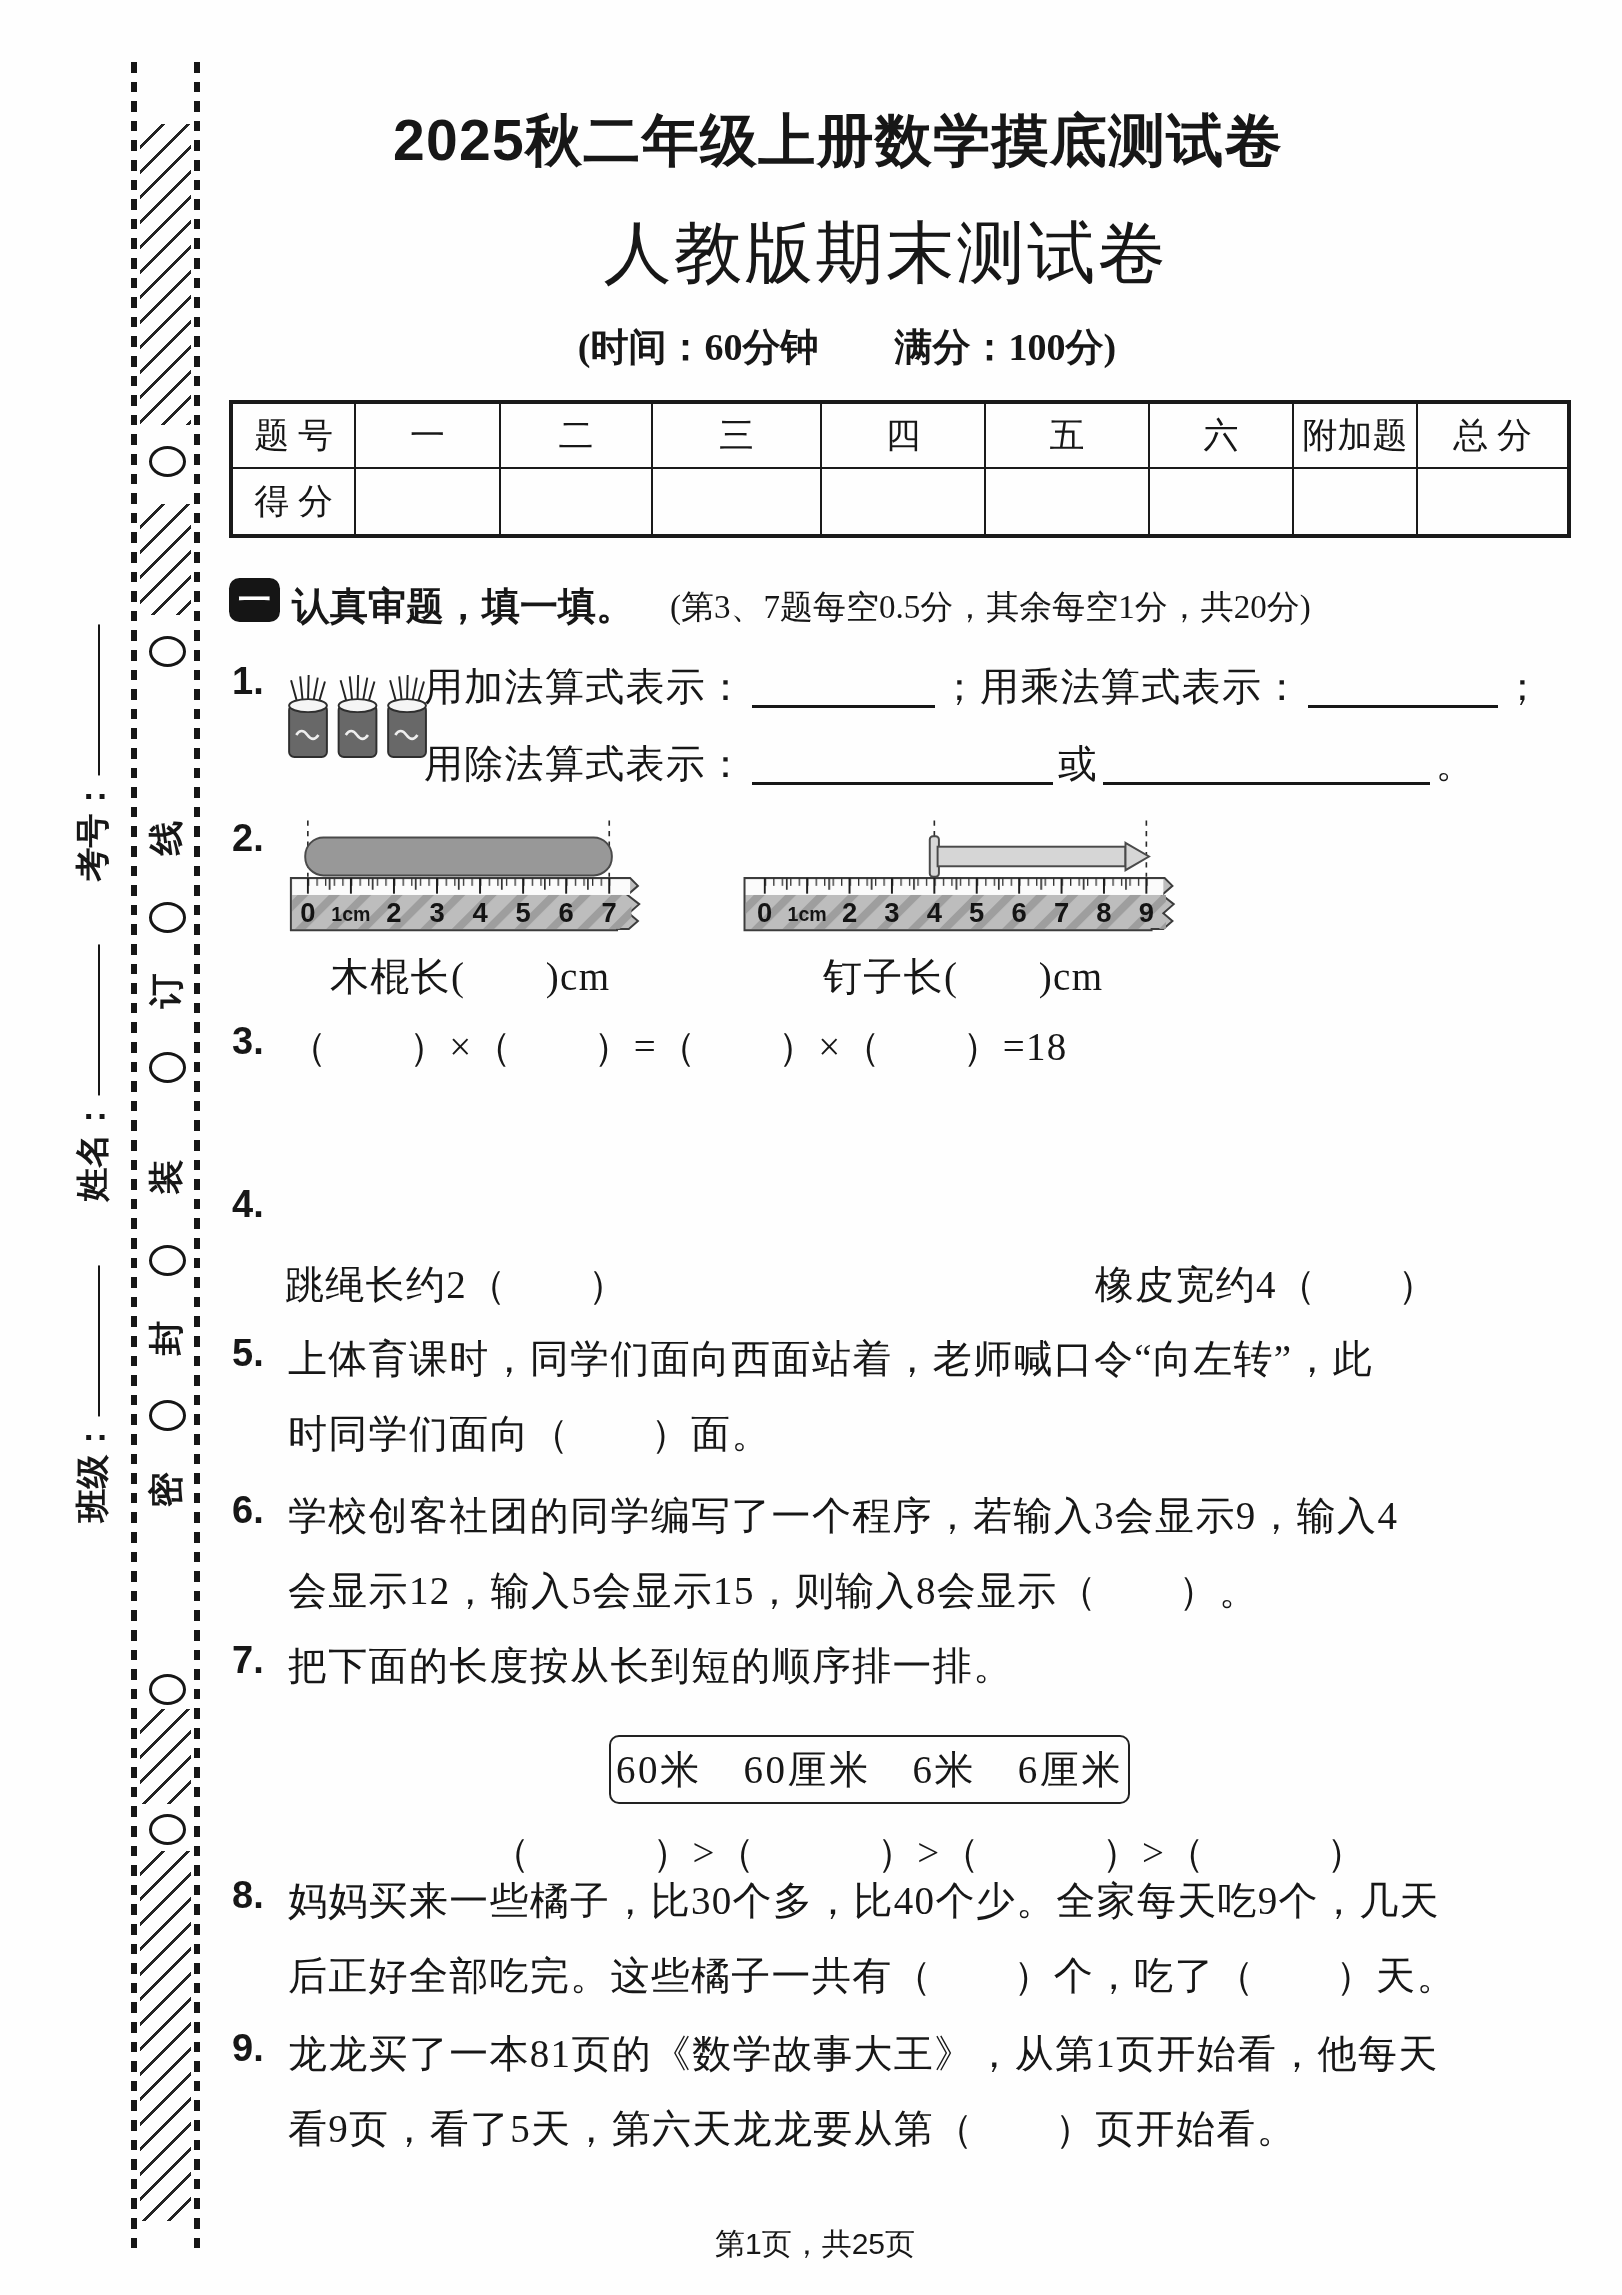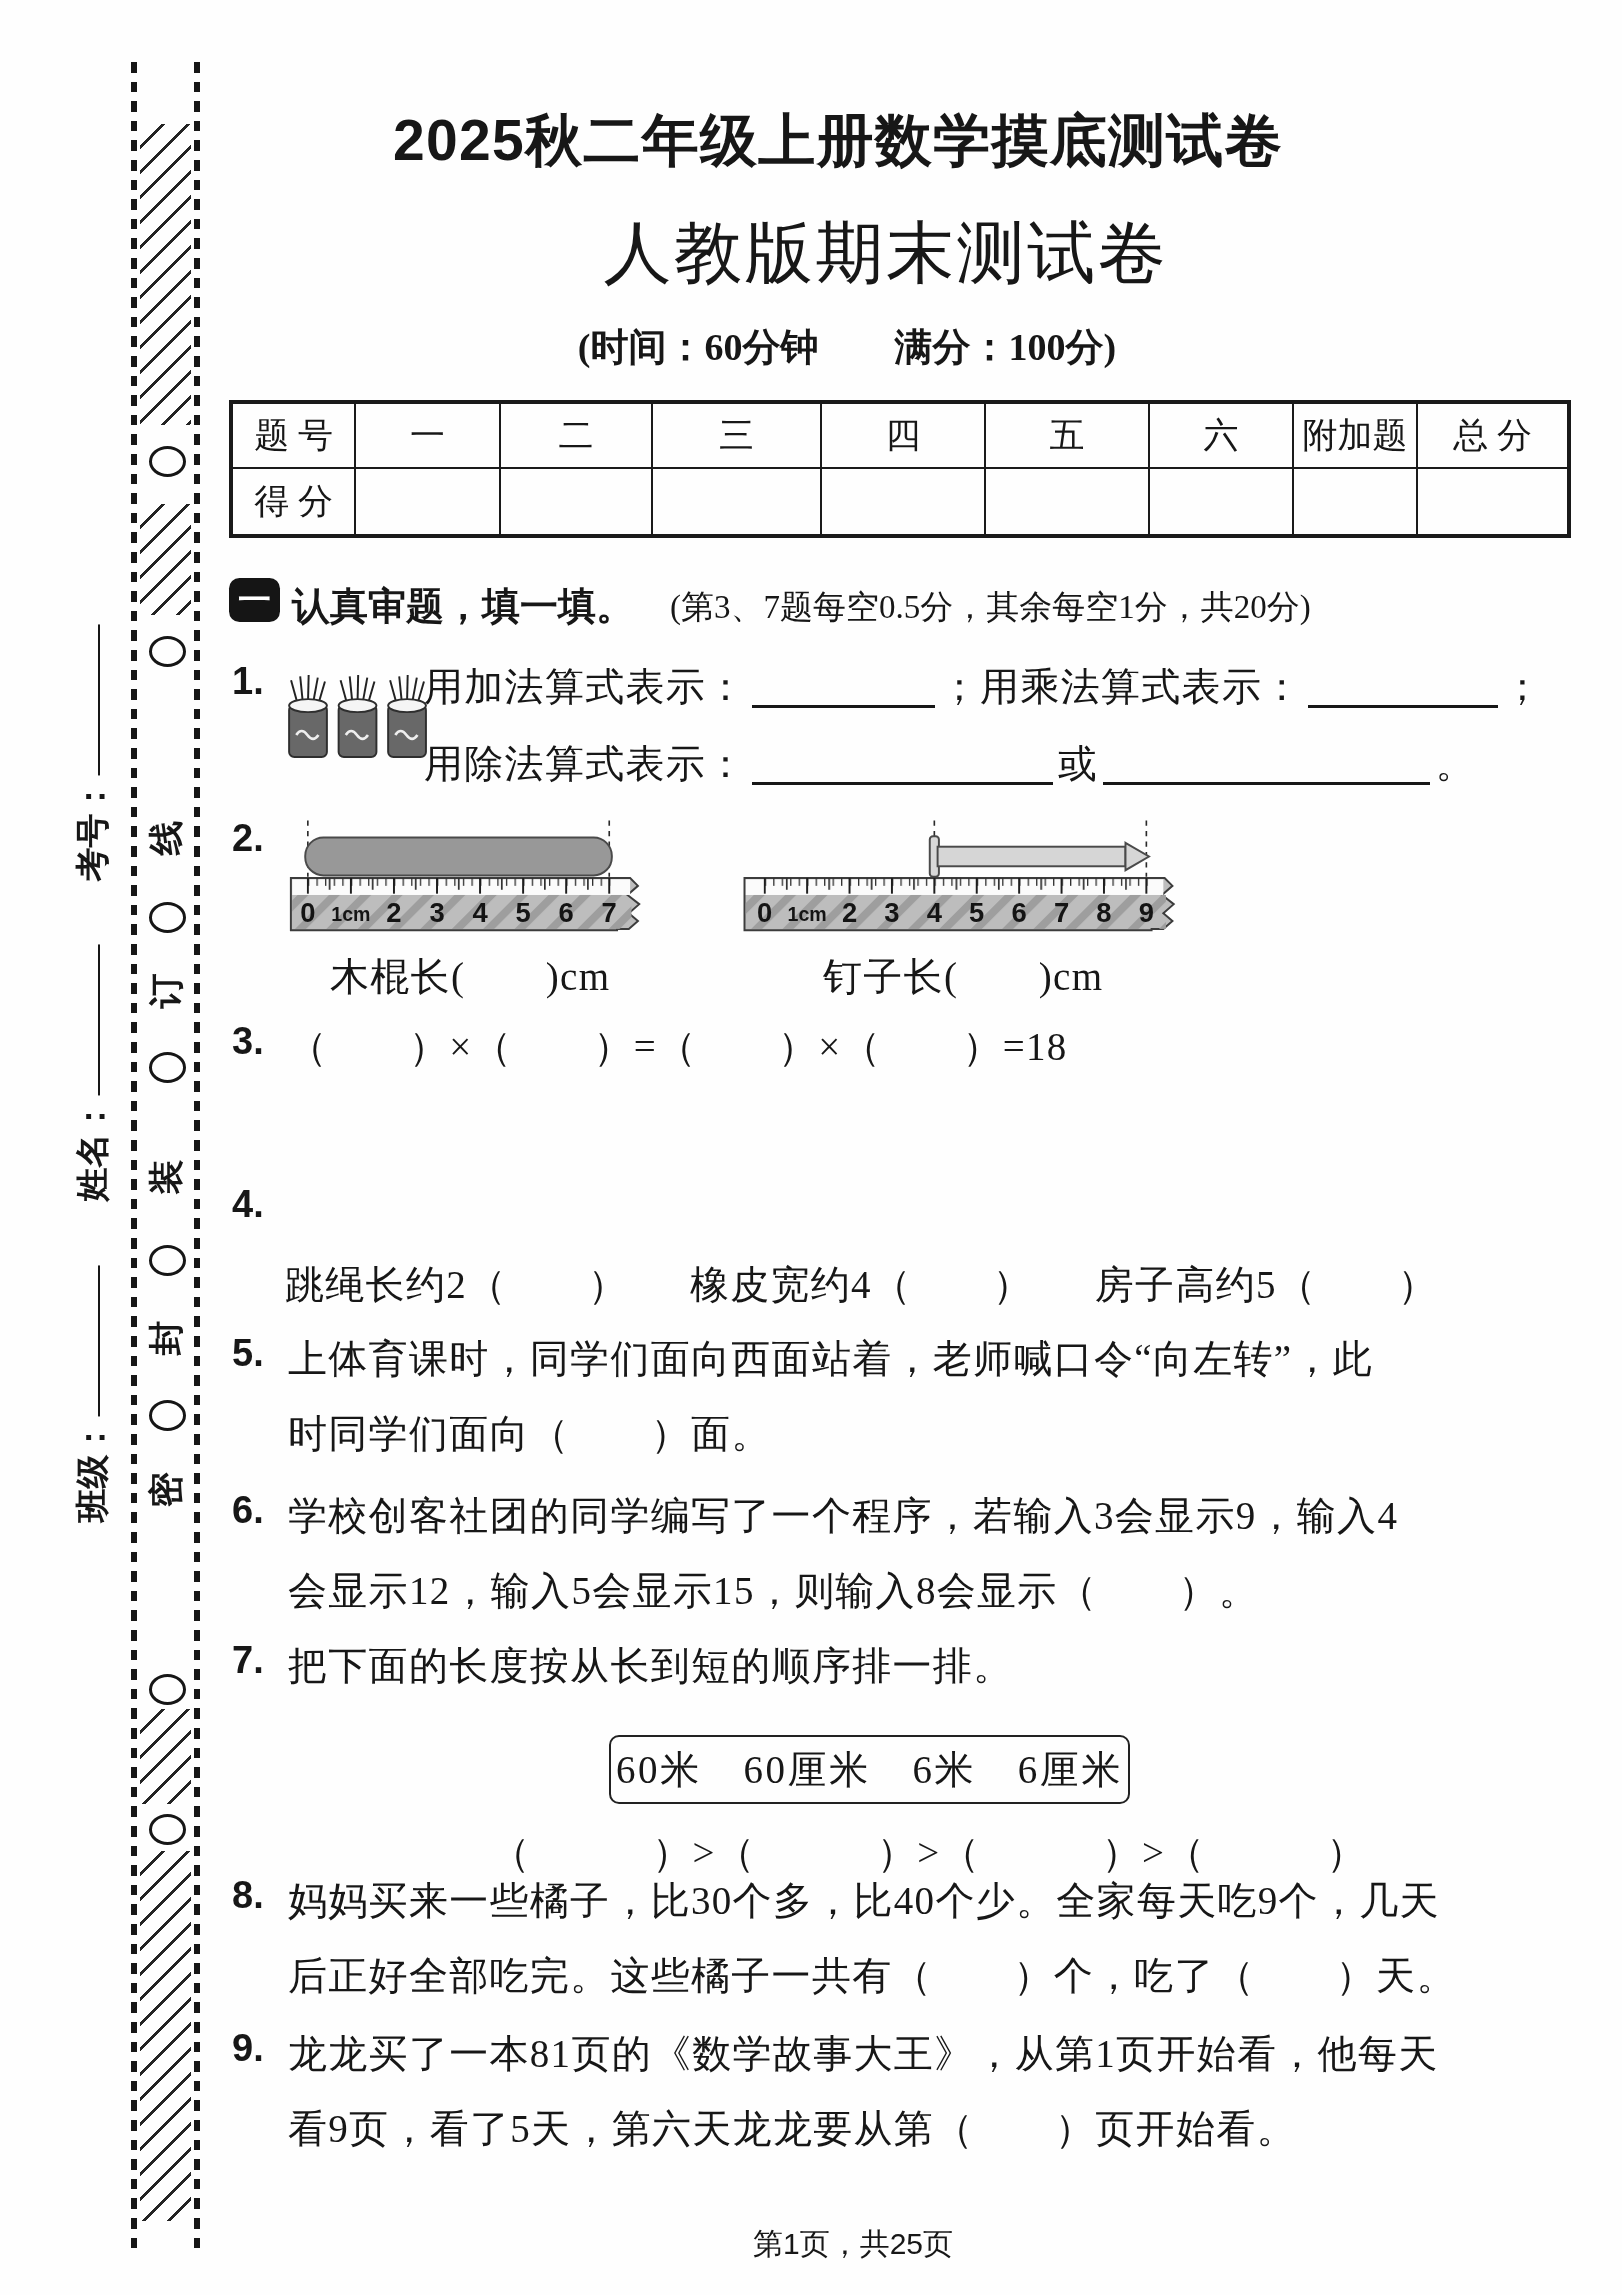"房子高约5（ ）" span.q-line { html: <span>房子高约5（ ）</span> -> none }
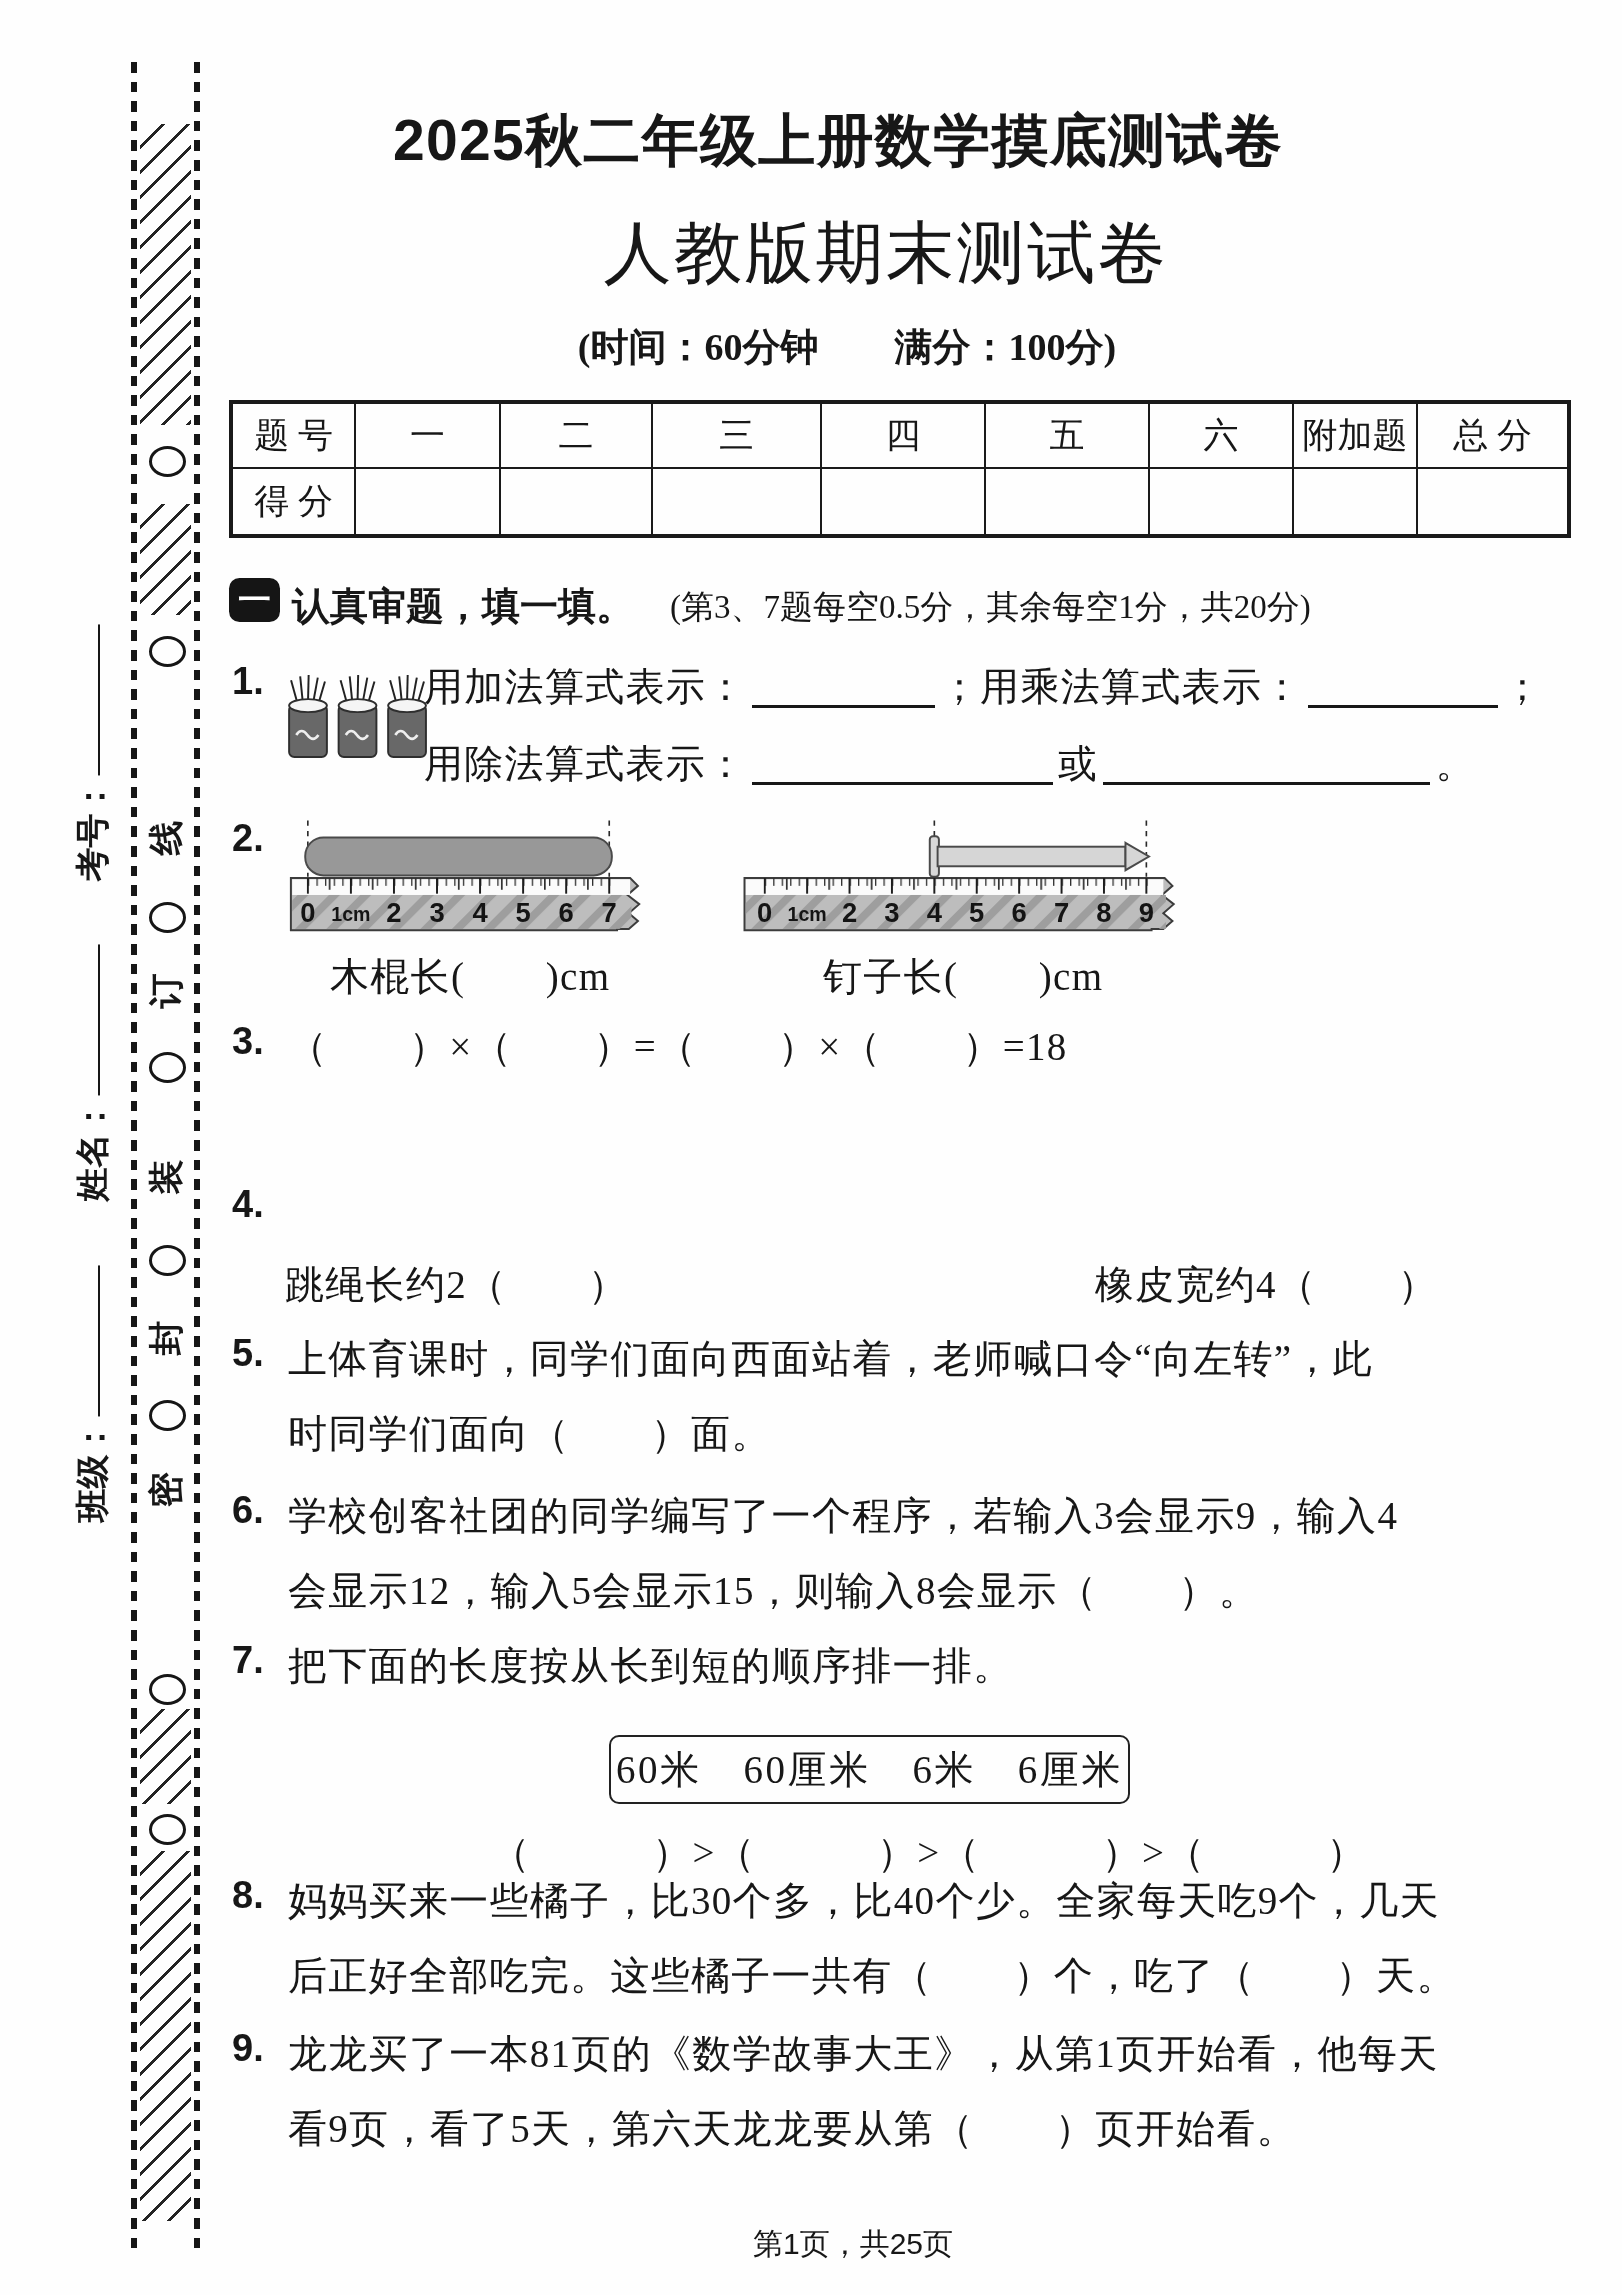"第1页，共25页" .footer { margin-left: 38px -> none }
